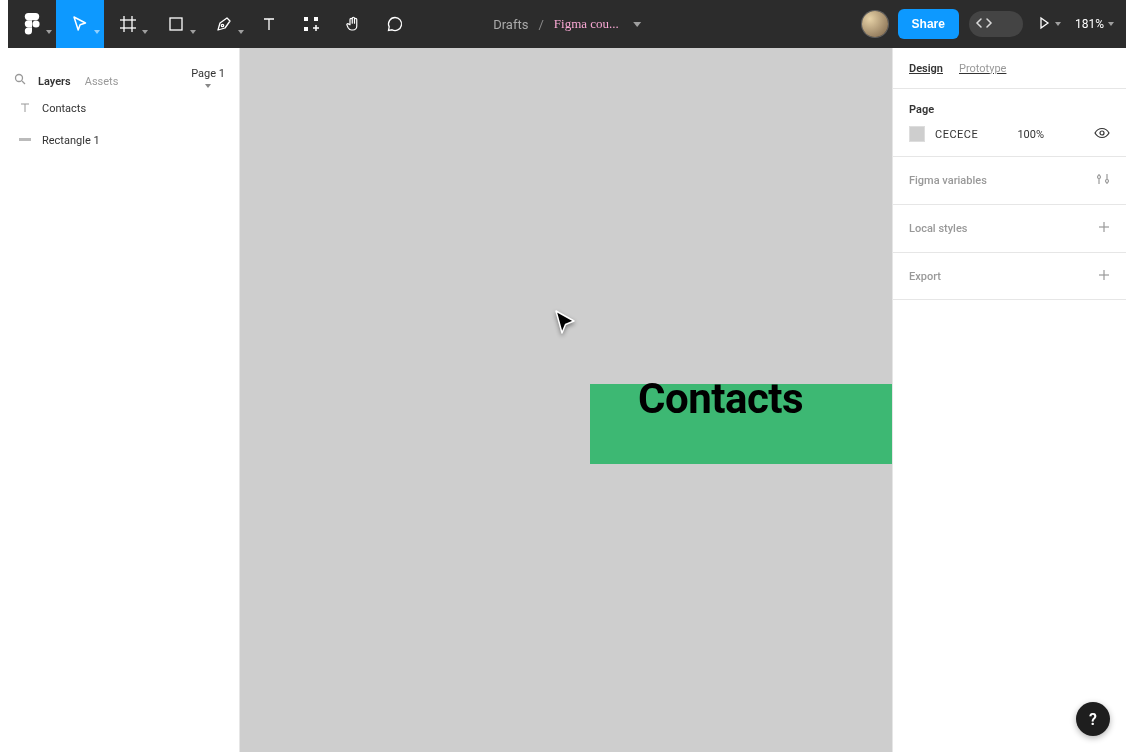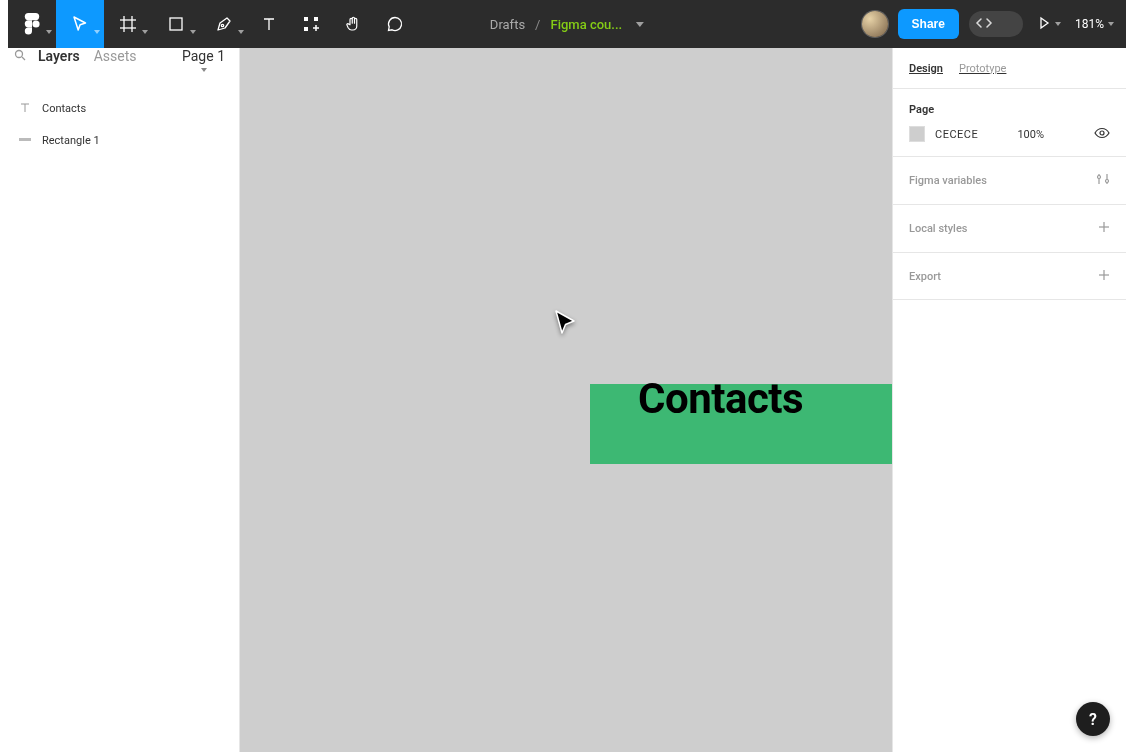"Figma cou..." .breadcrumb .file { color: #84cc16 -> #f9a8d4; font-family: none -> Liberation Serif, serif }
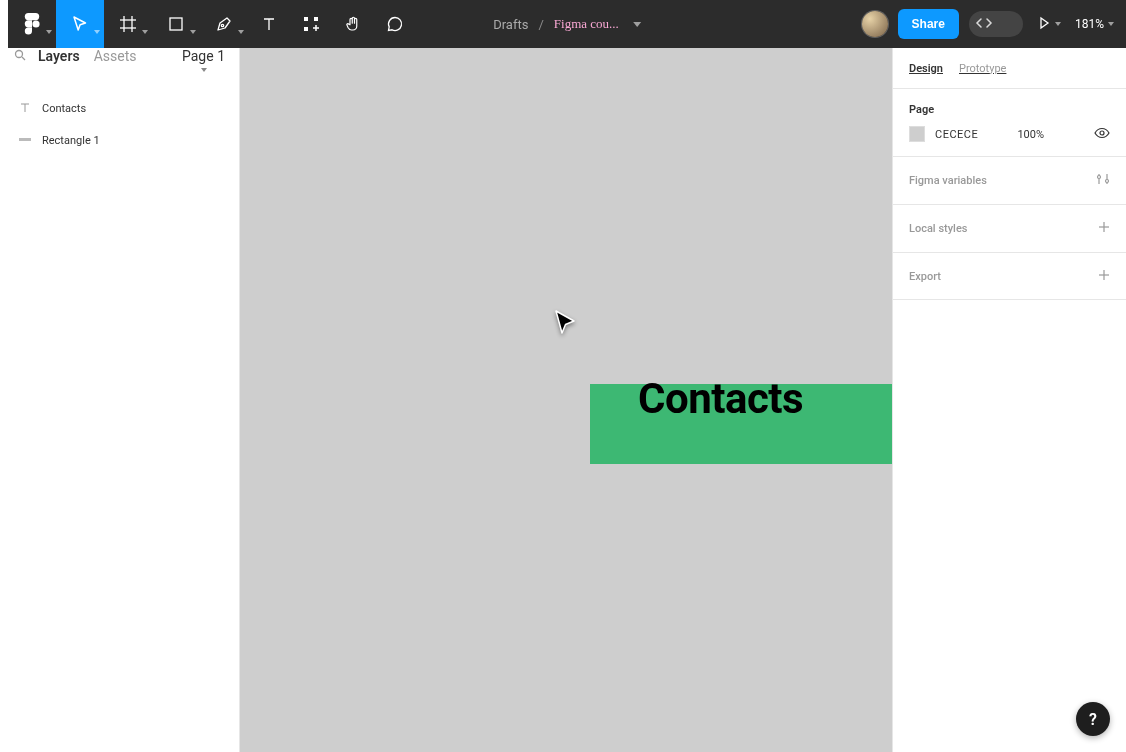"Layers" .lp-header { align-items: flex-start -> flex-end; font-size: 14px -> 11px }
